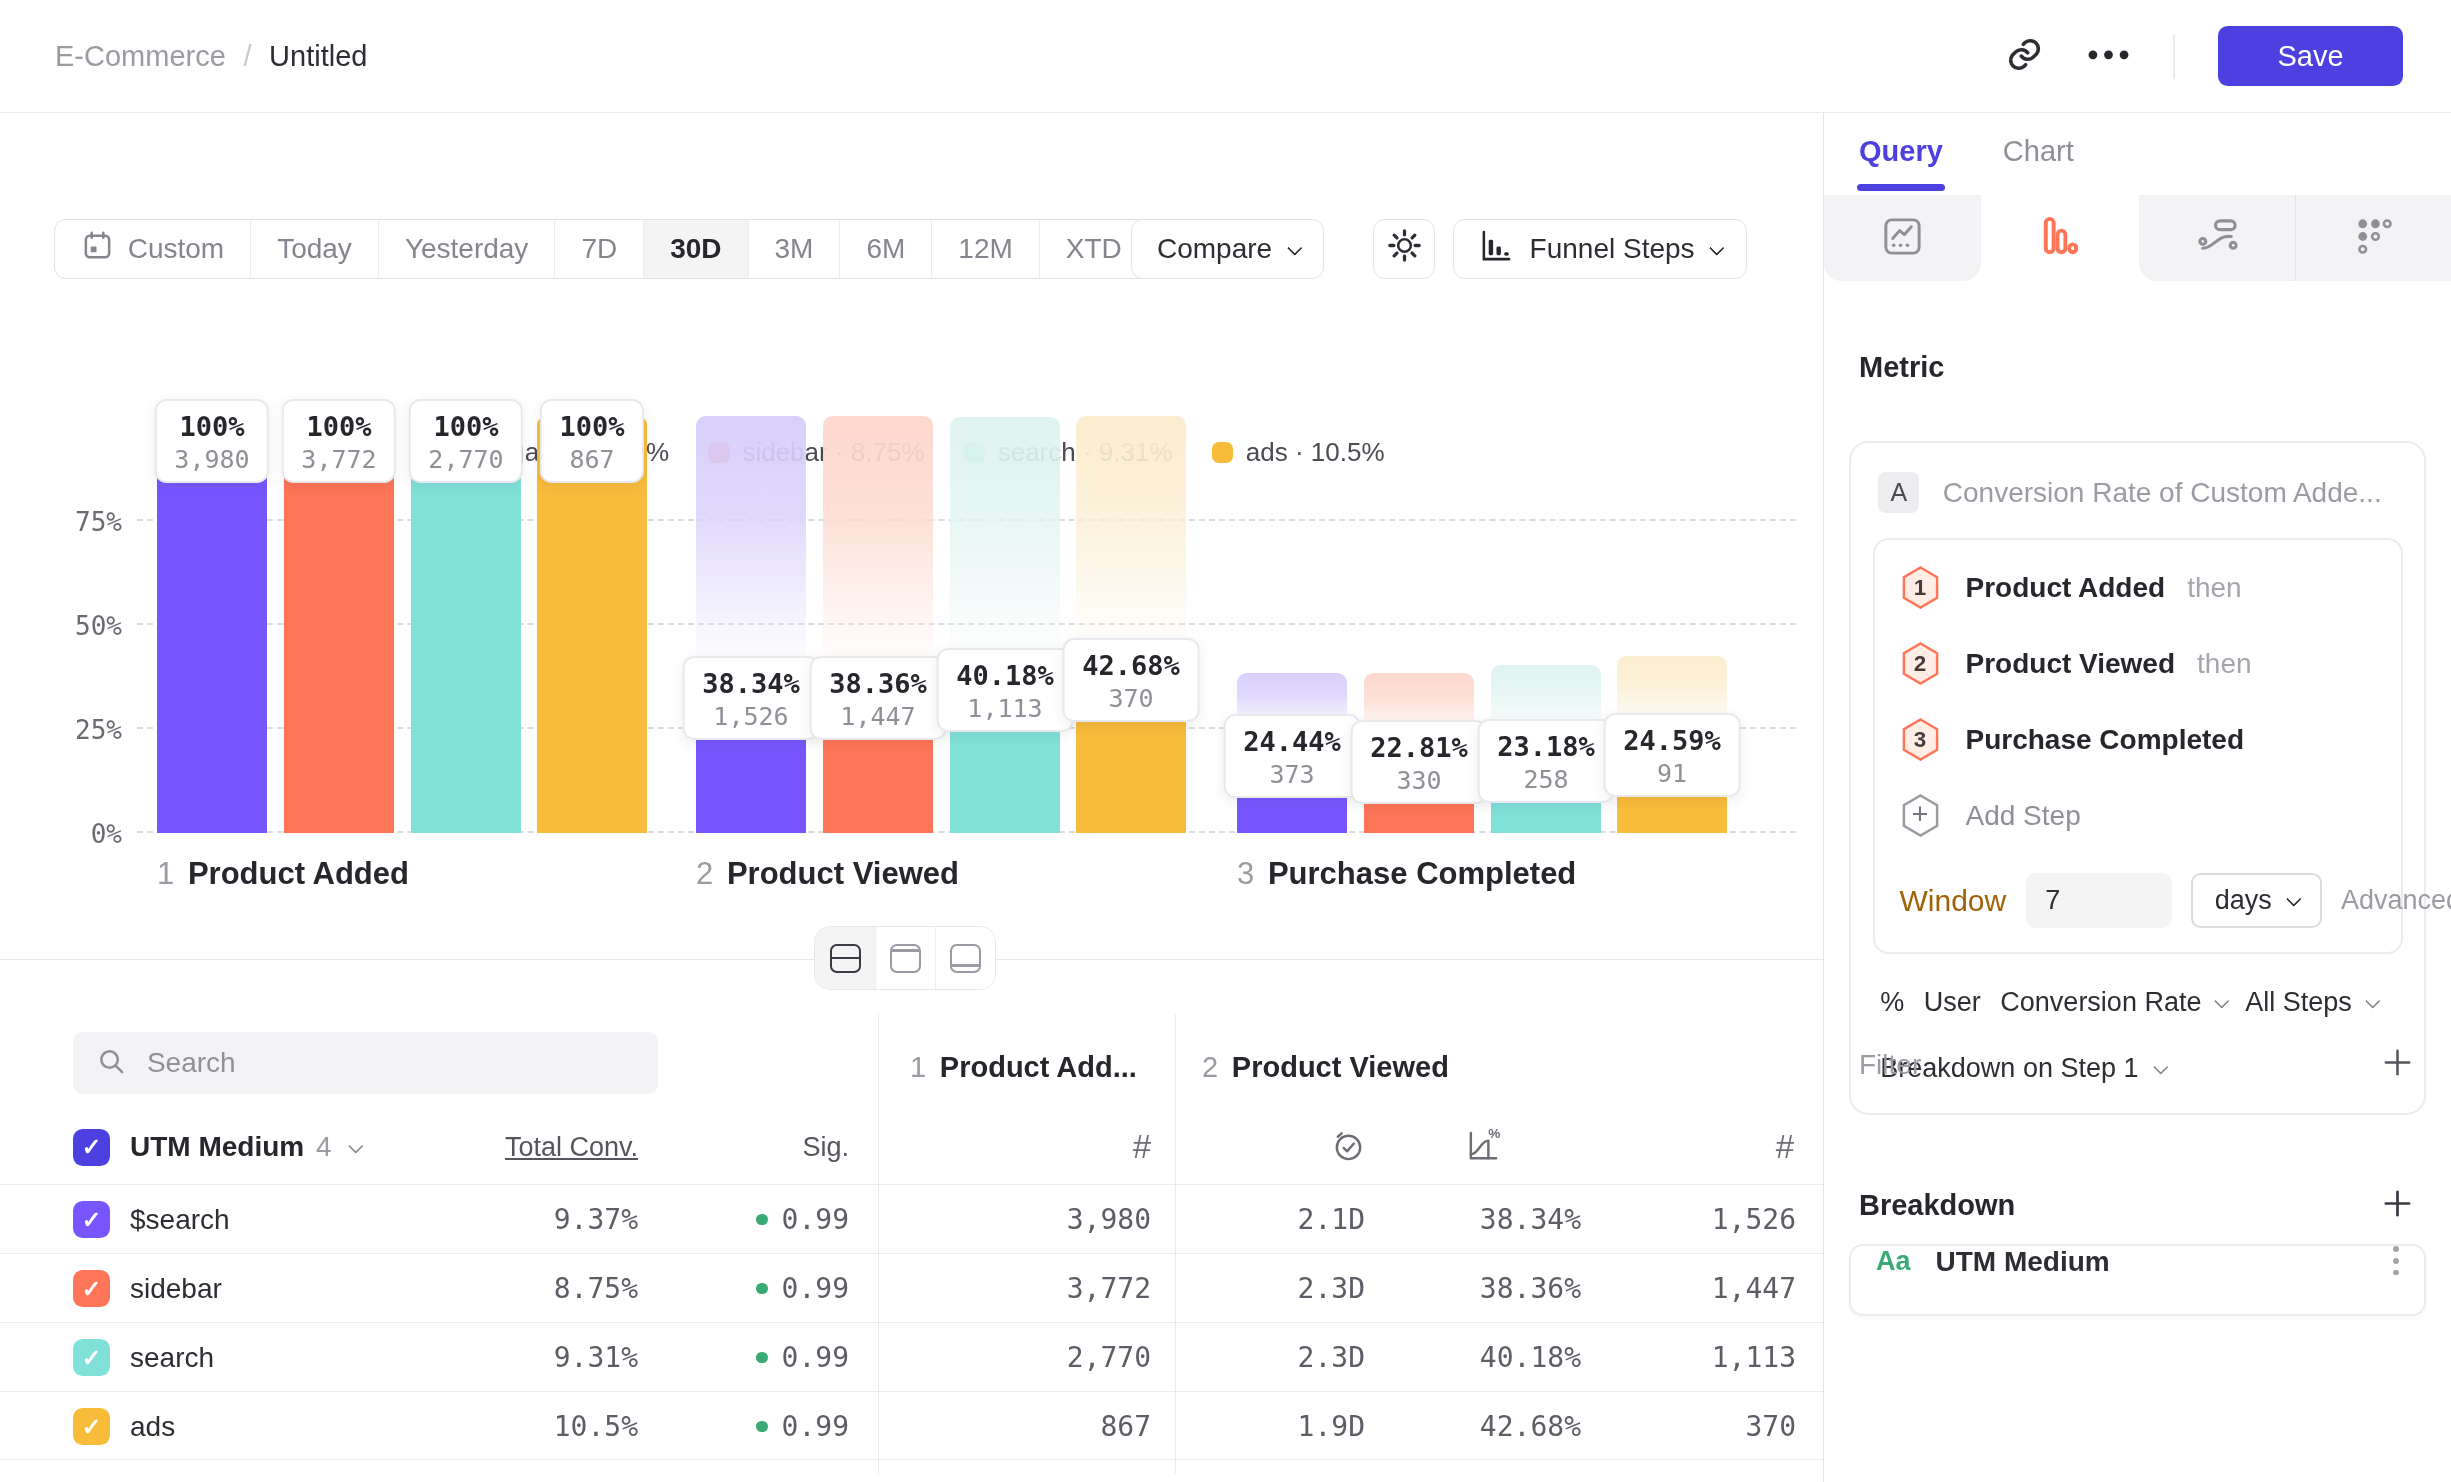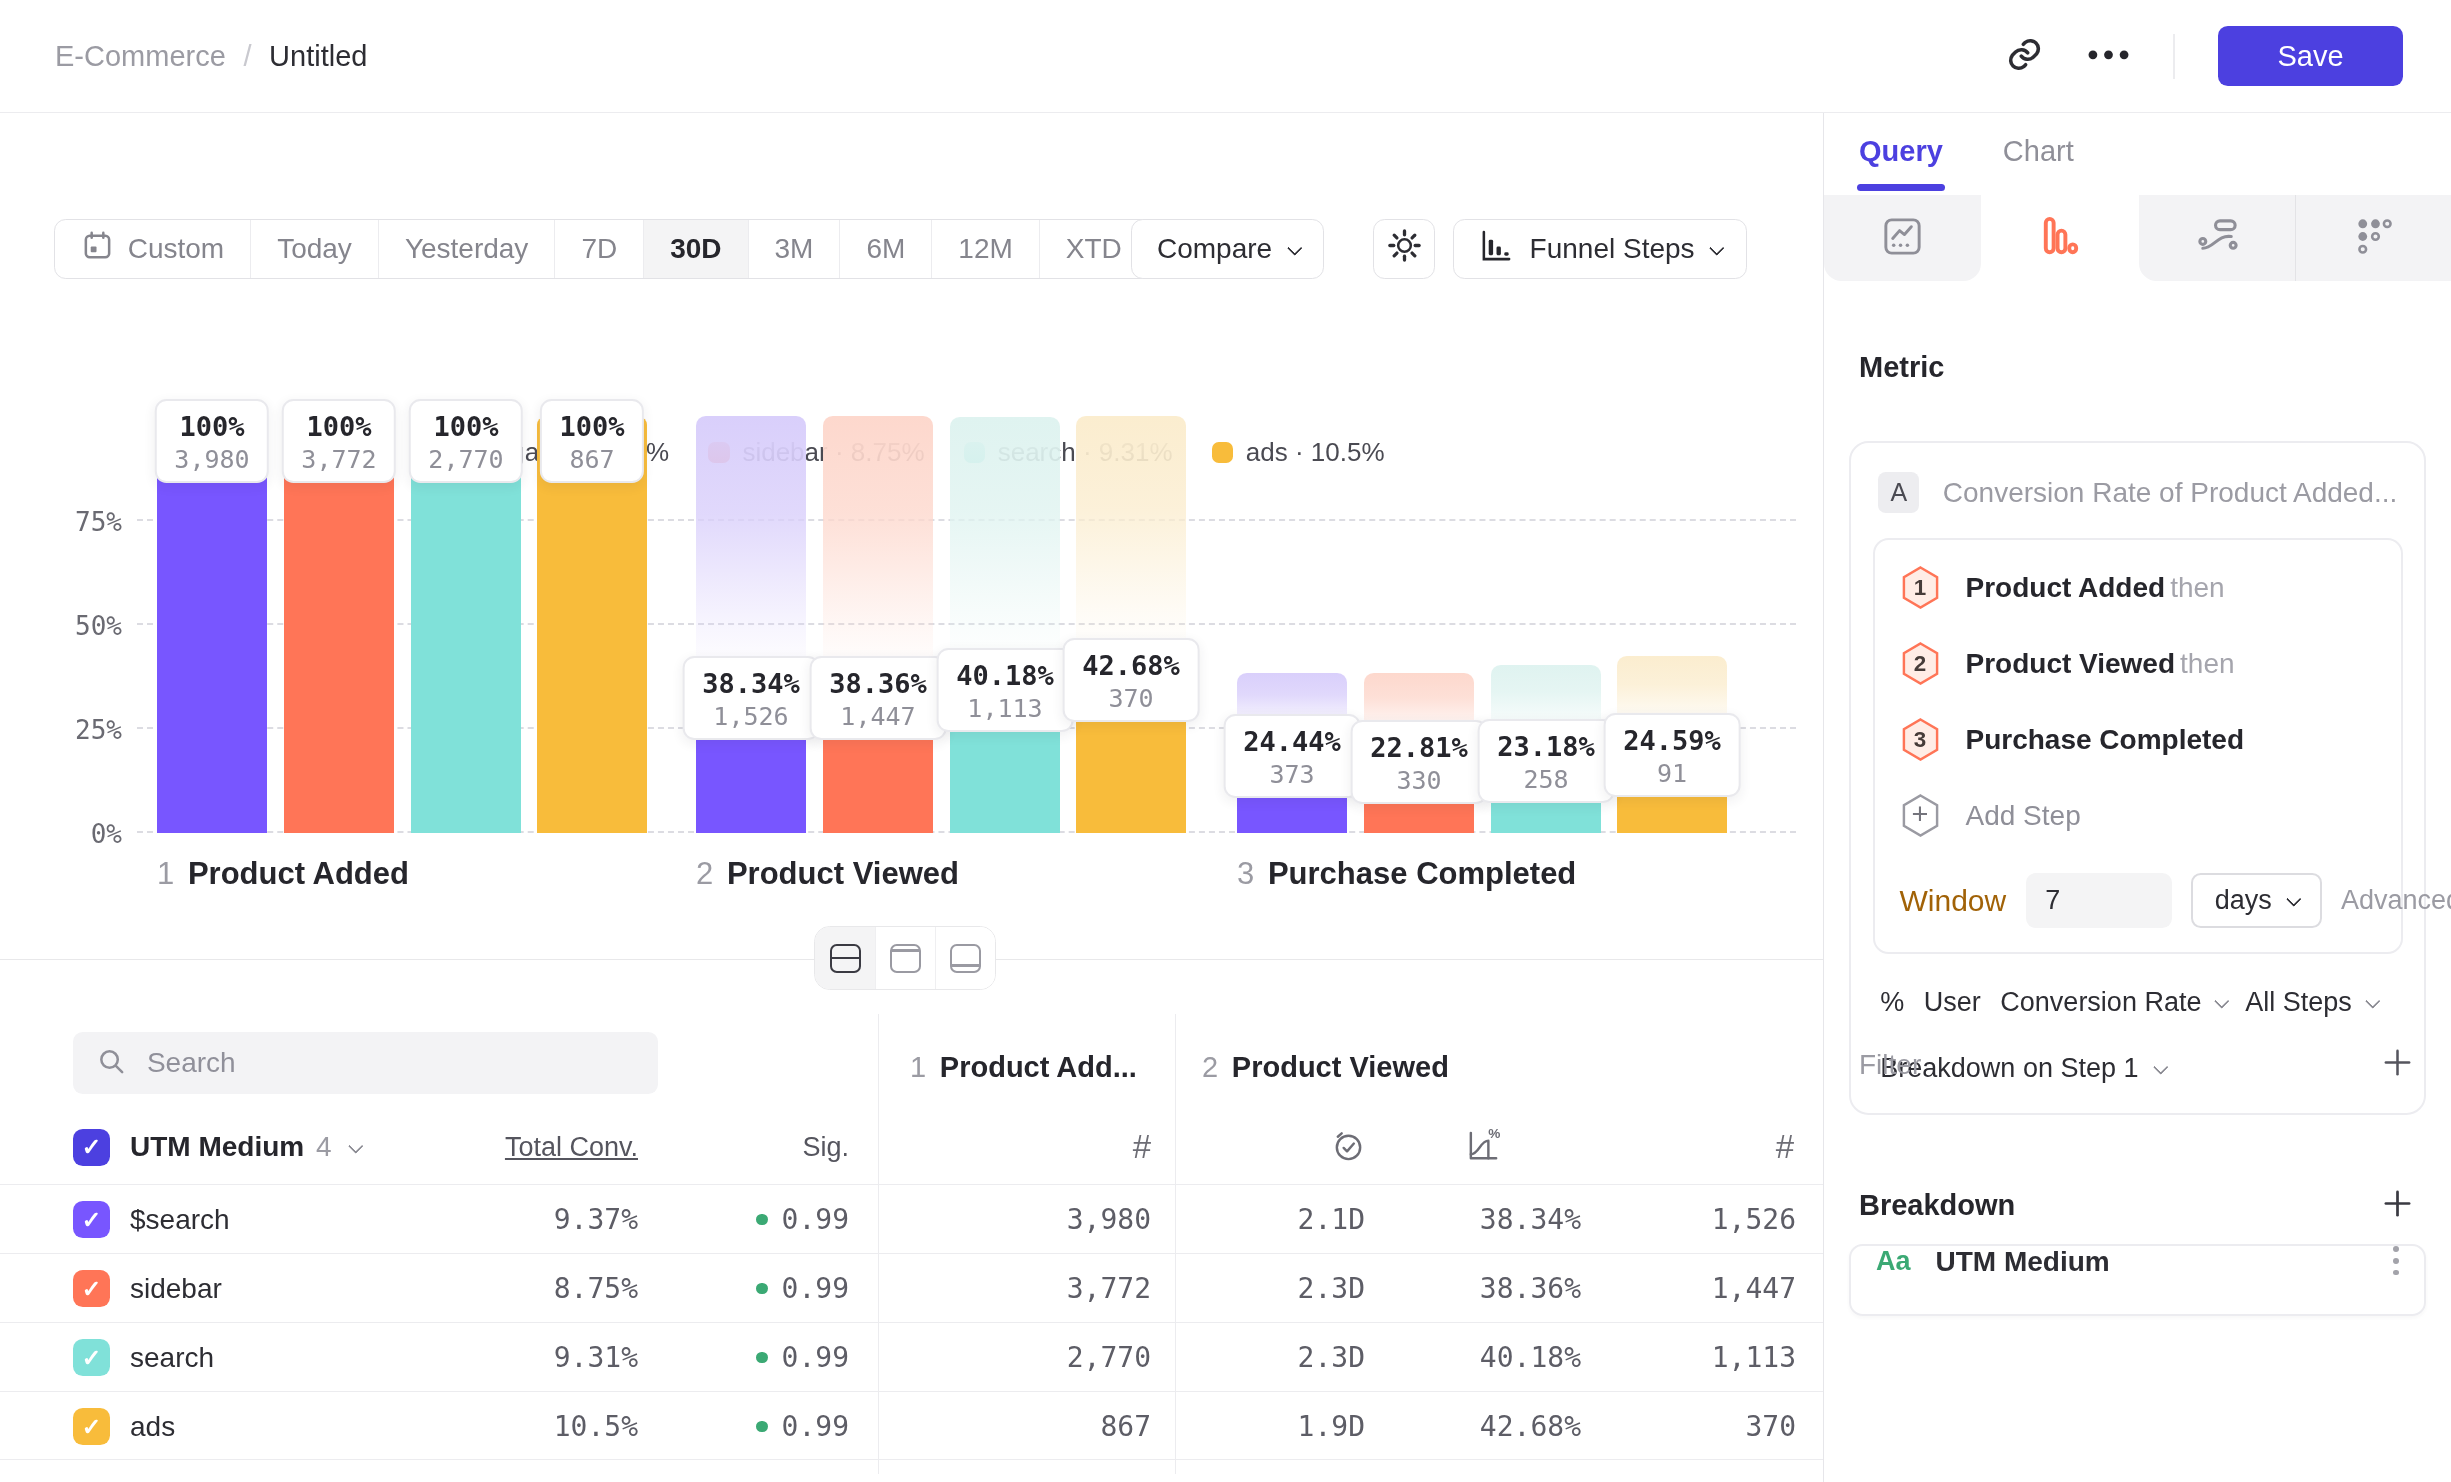"Conversion Rate of Product Added..." span.metric-name { text: Product Added -> Custom Adde }
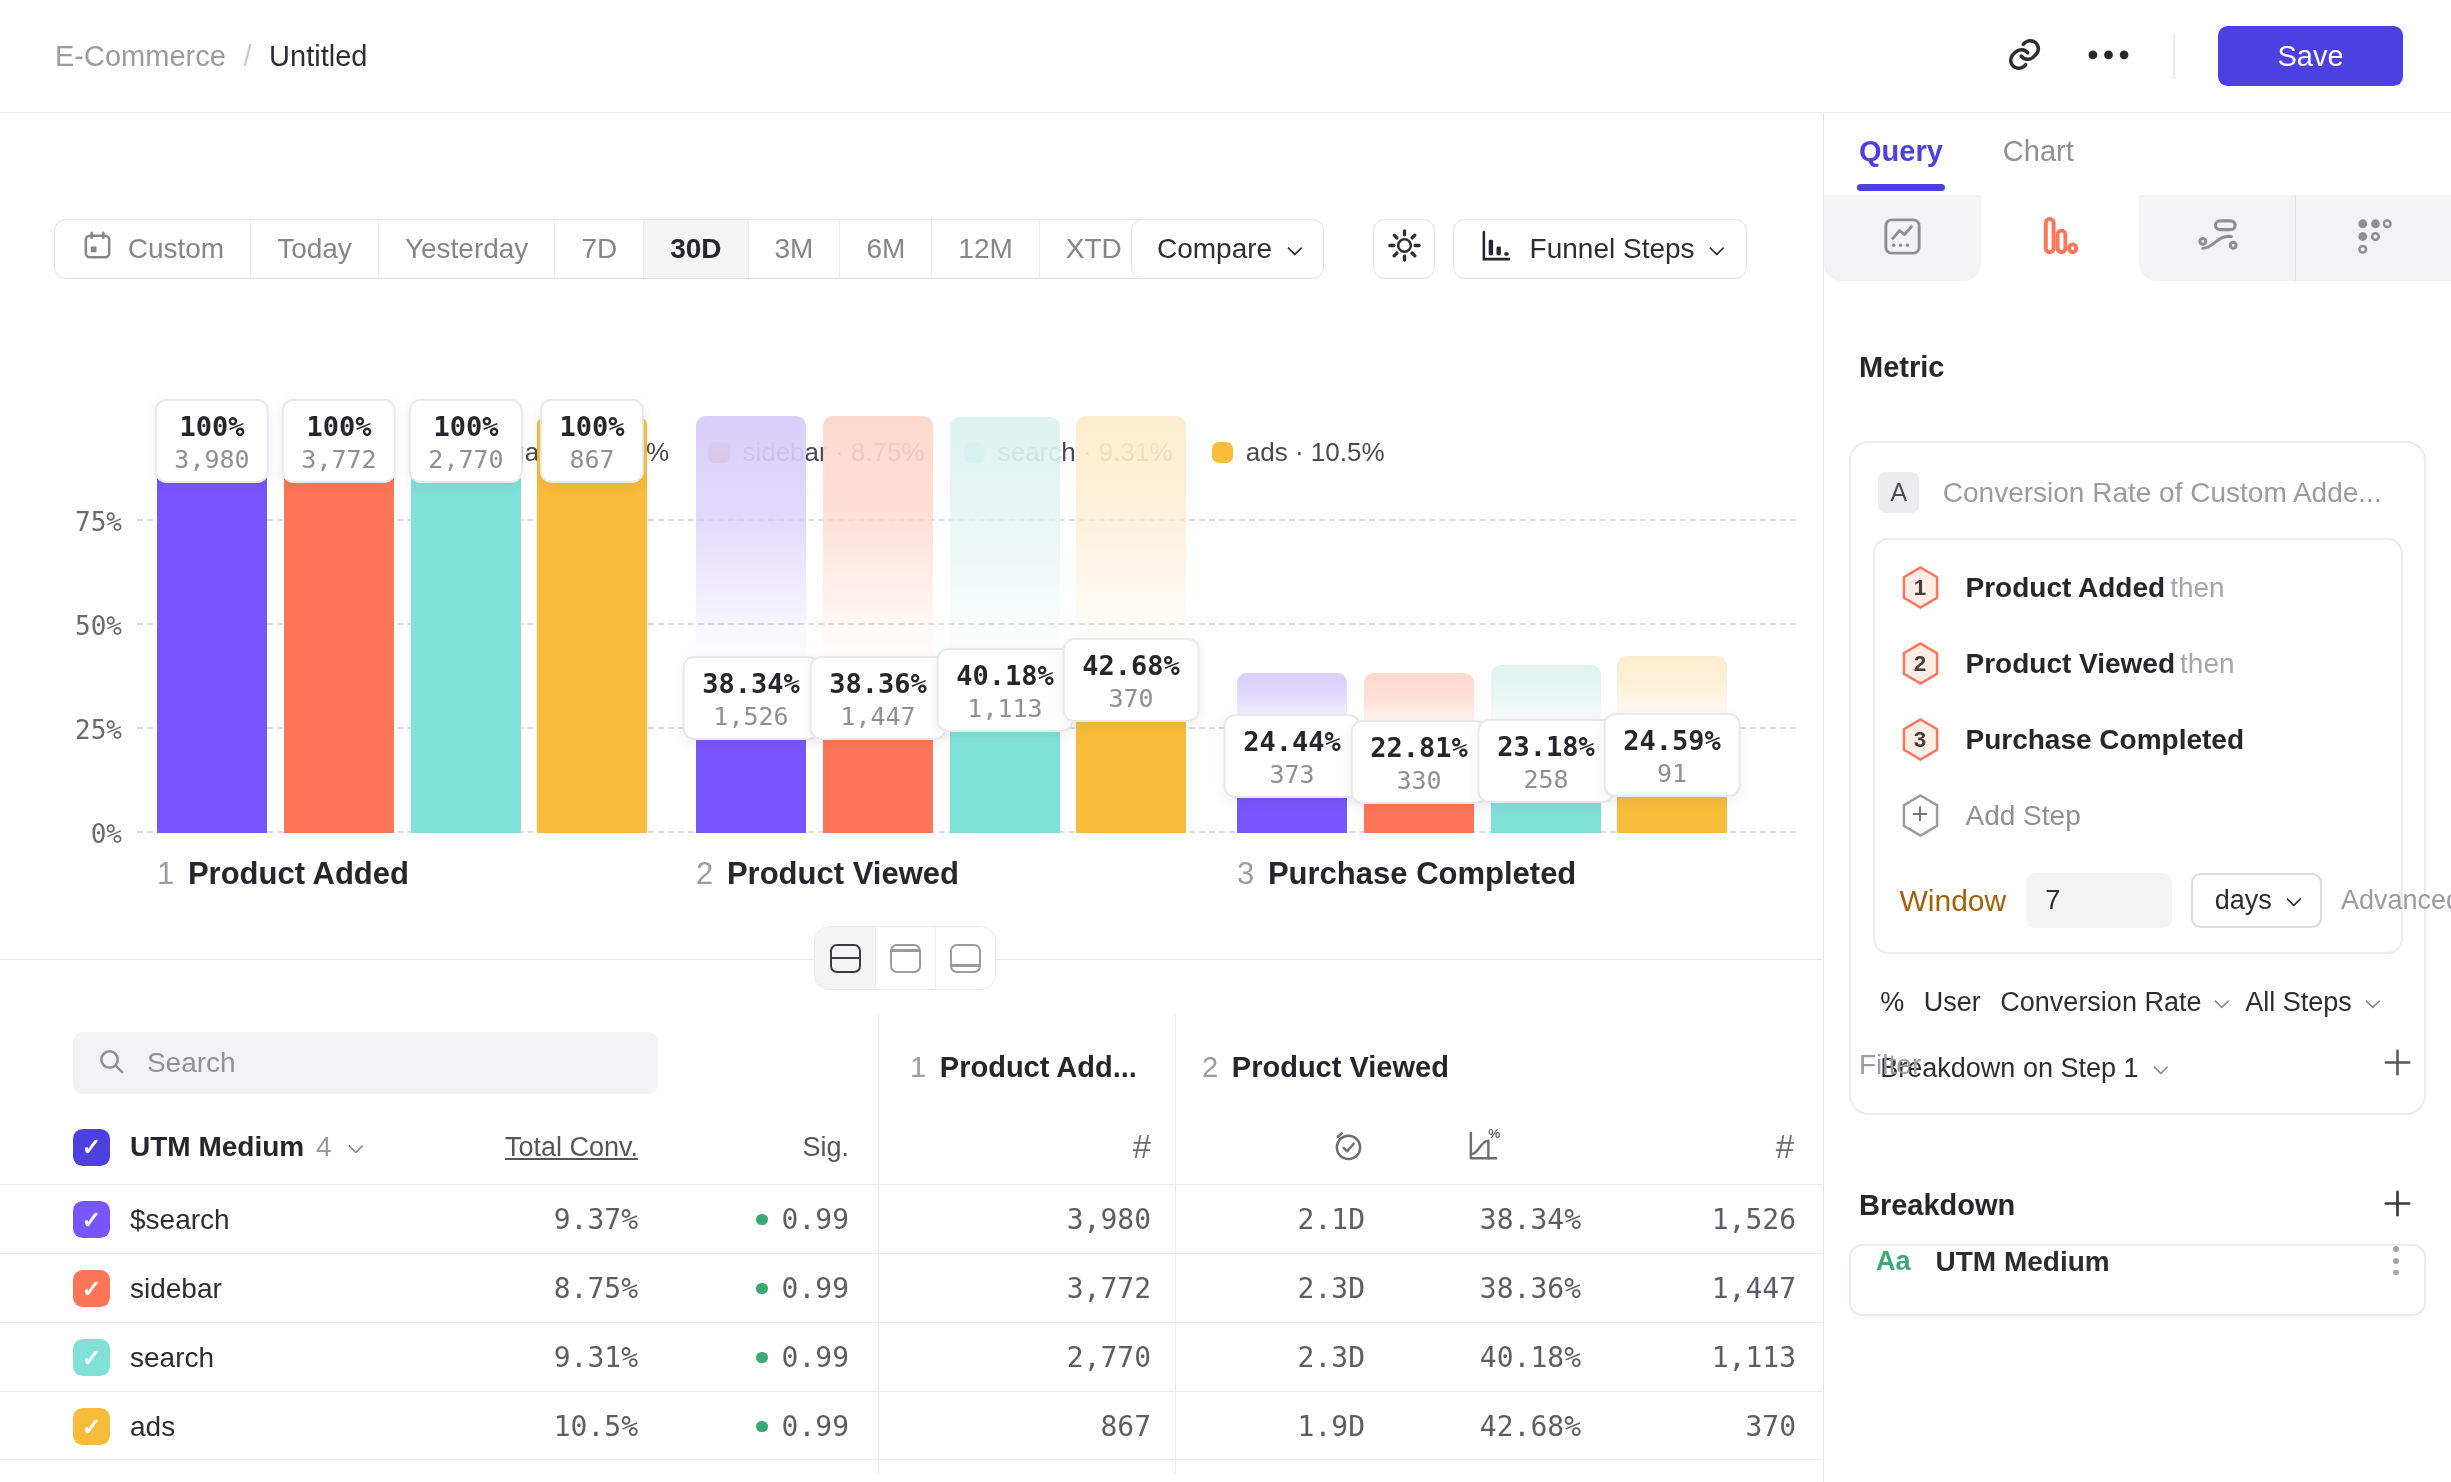"then" .f-step-then { margin-left: 5px -> 22px }
